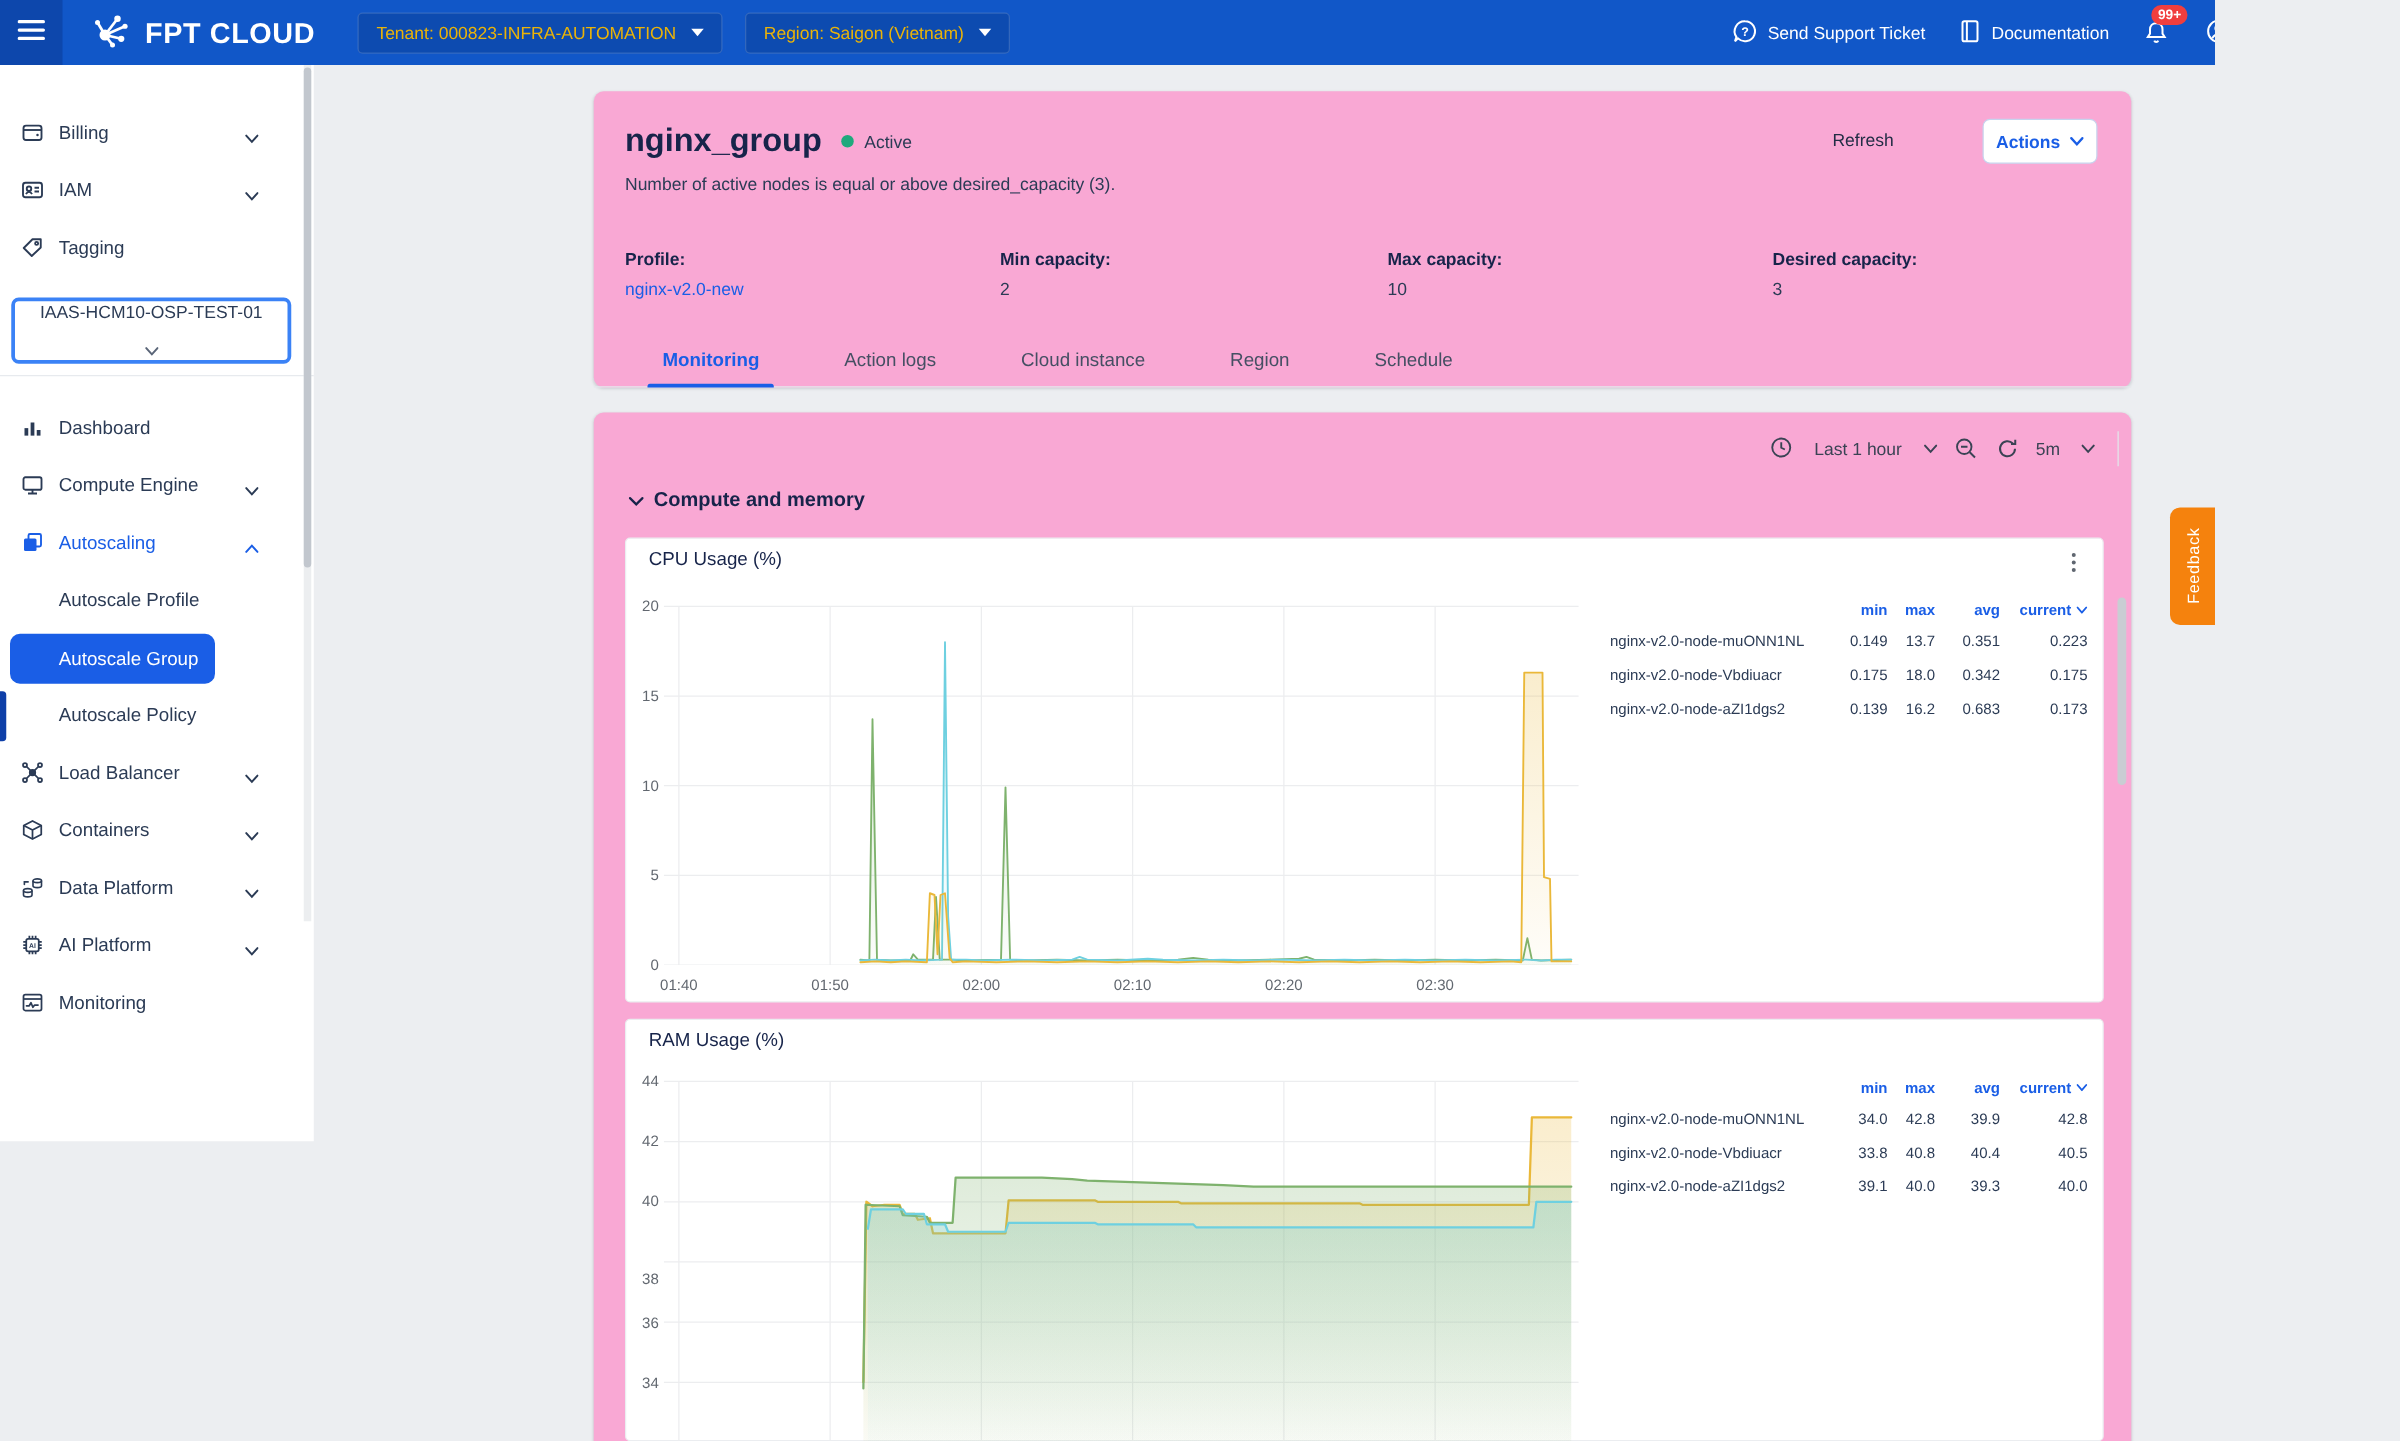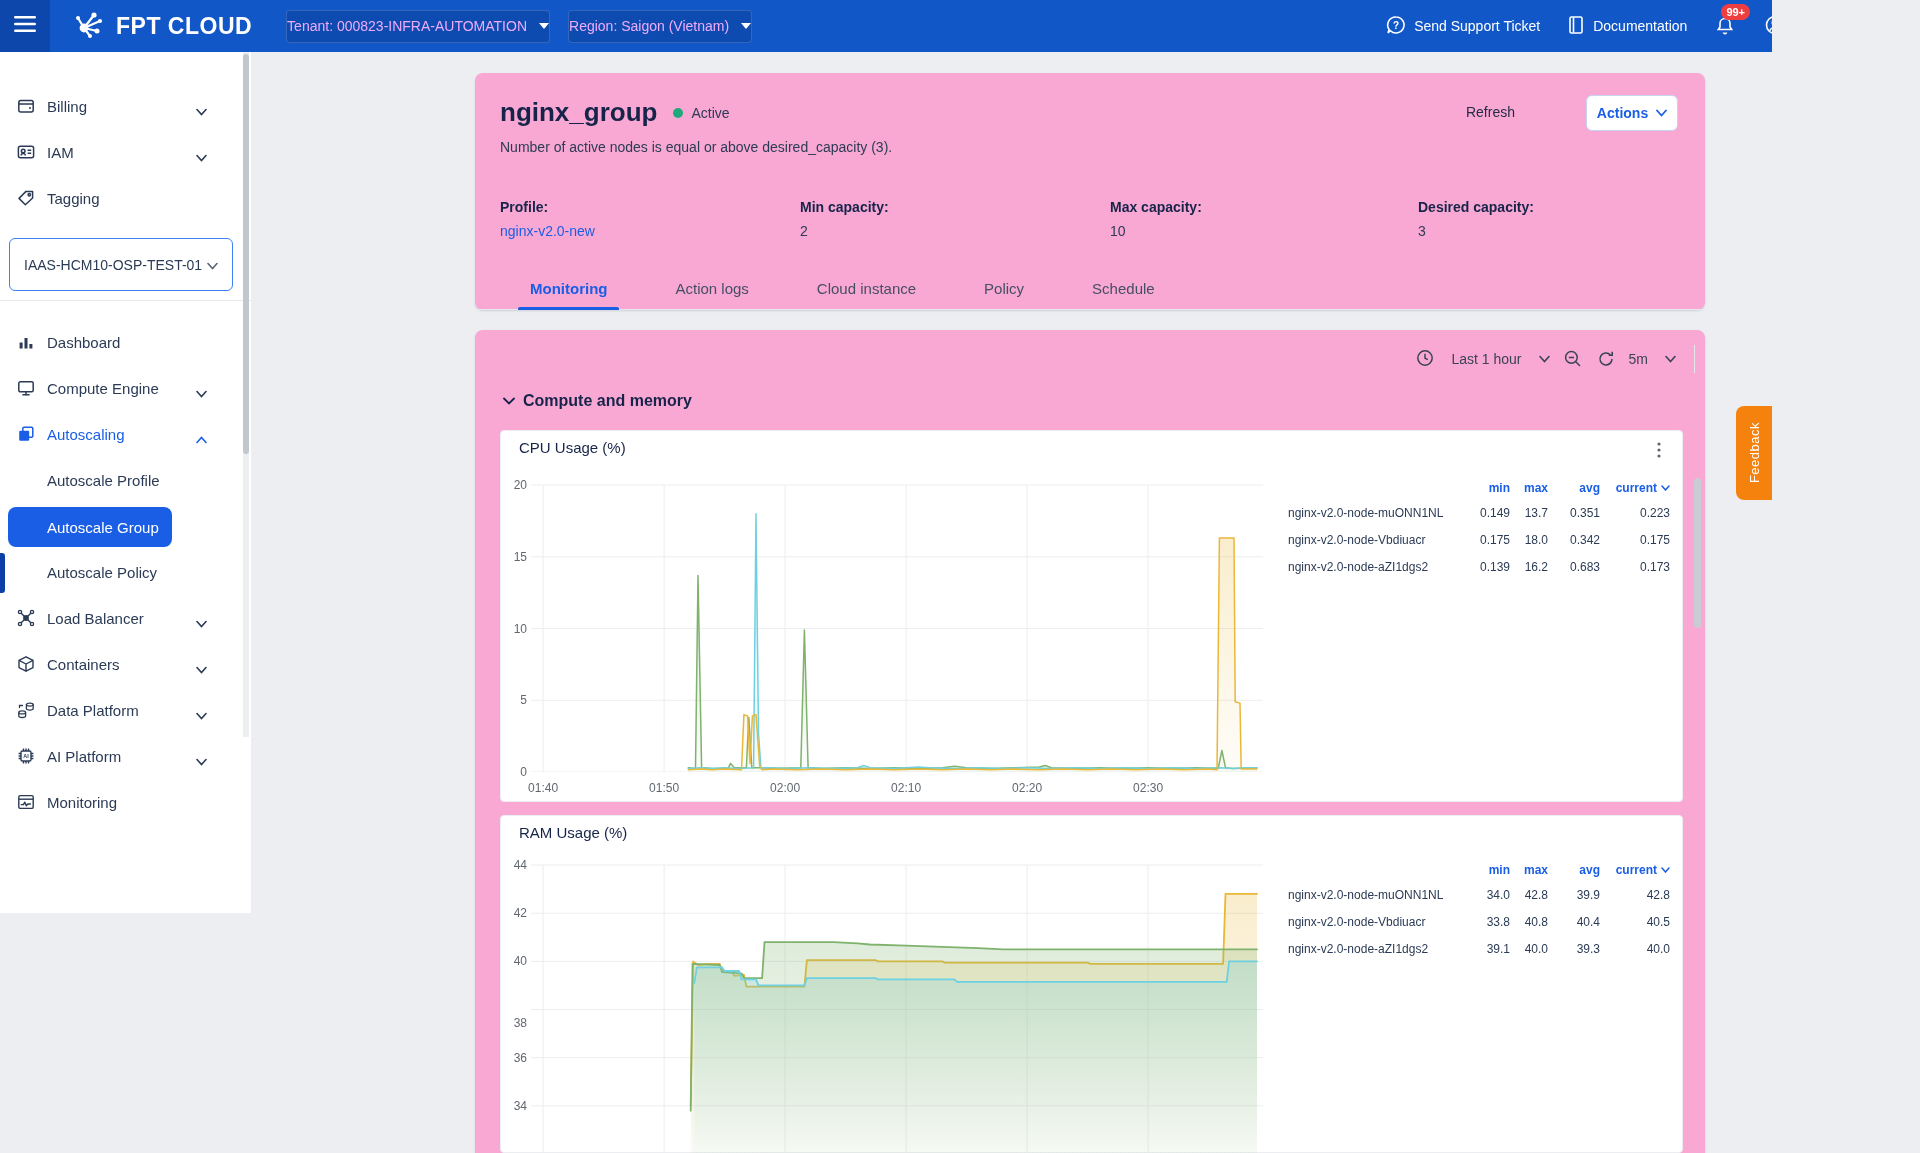"Tenant: 000823-INFRA-AUTOMATION" .tb-pill { color: #f0abfc -> #eab308; padding: 0 0 -> 0 14px }
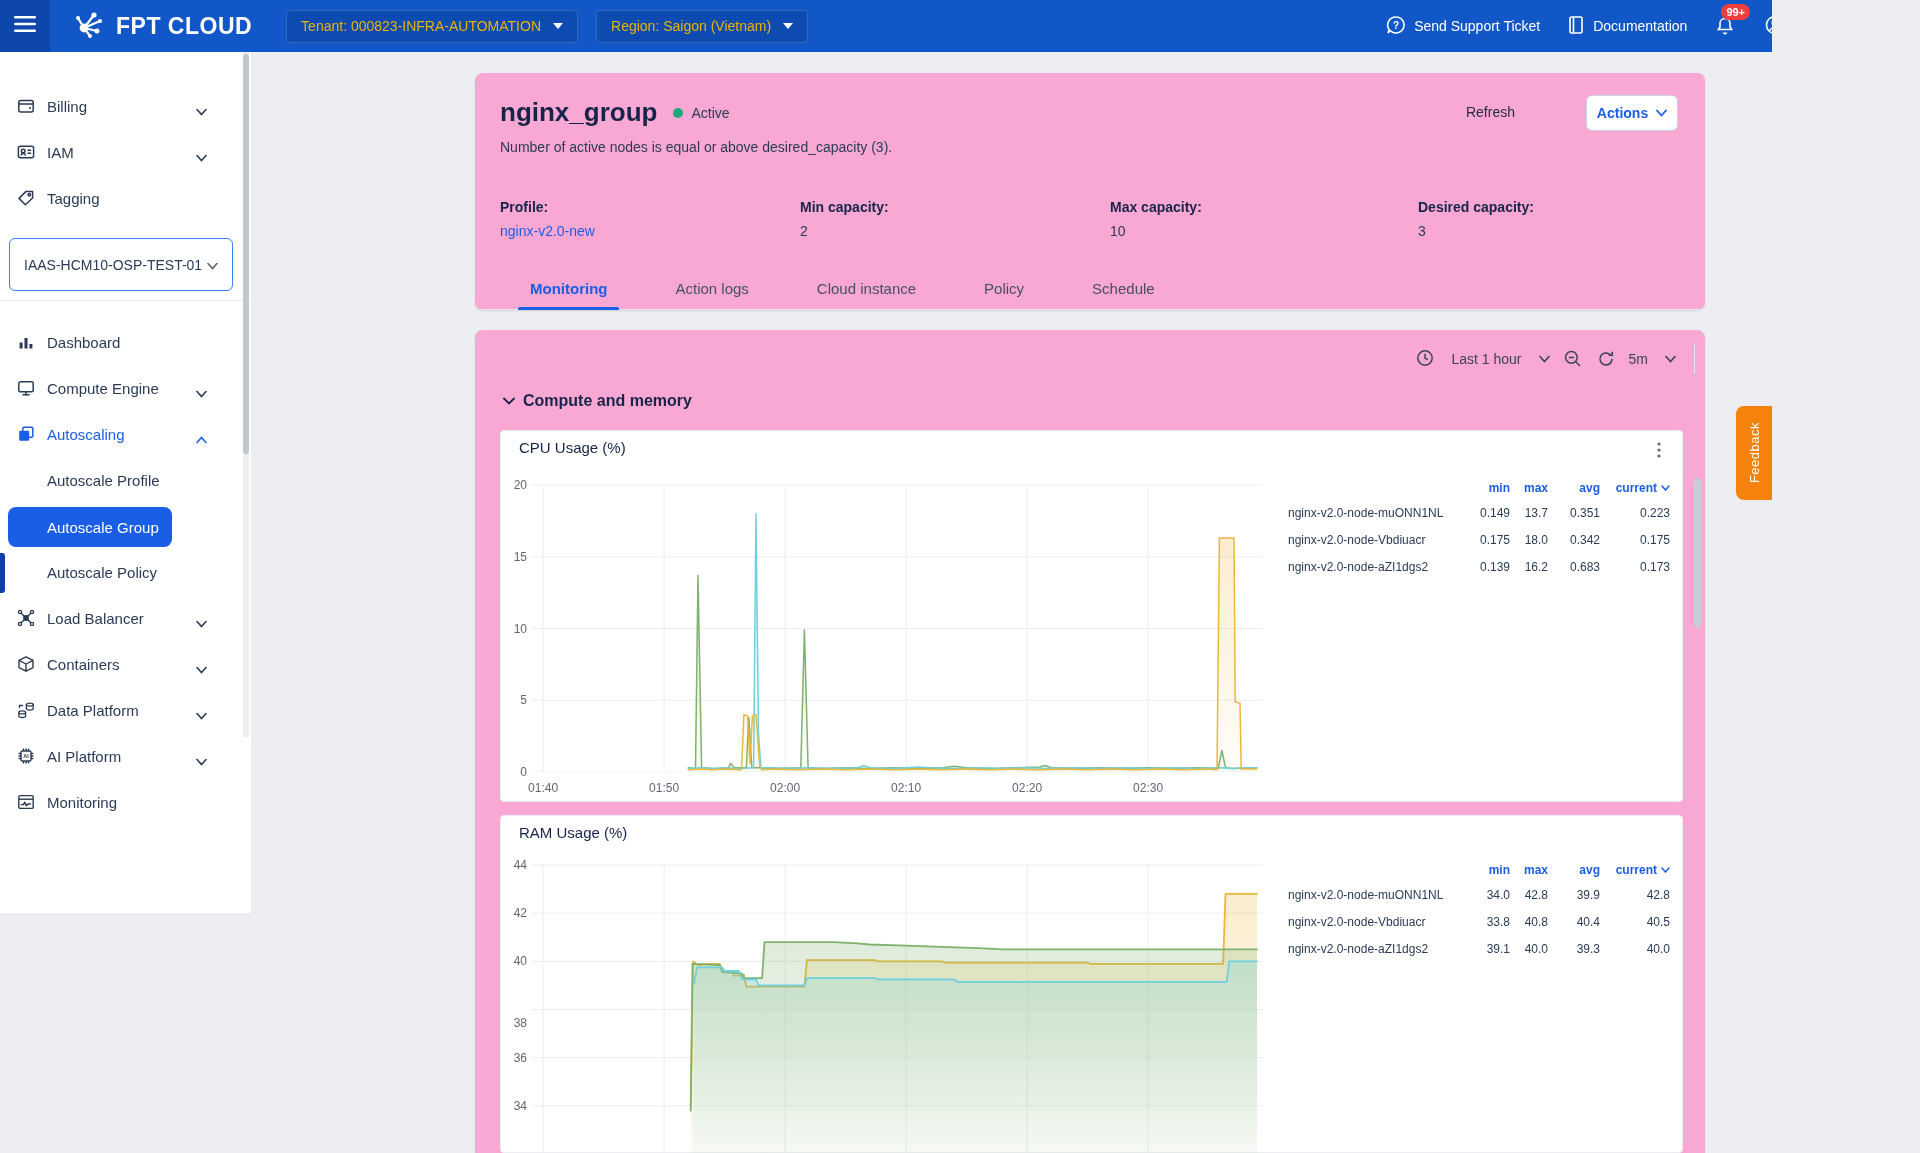"IAAS-HCM10-OSP-TEST-01" .sb-selector { border: 1px solid #3b82f6 -> 3px solid #3b82f6; flex-direction: none -> column }
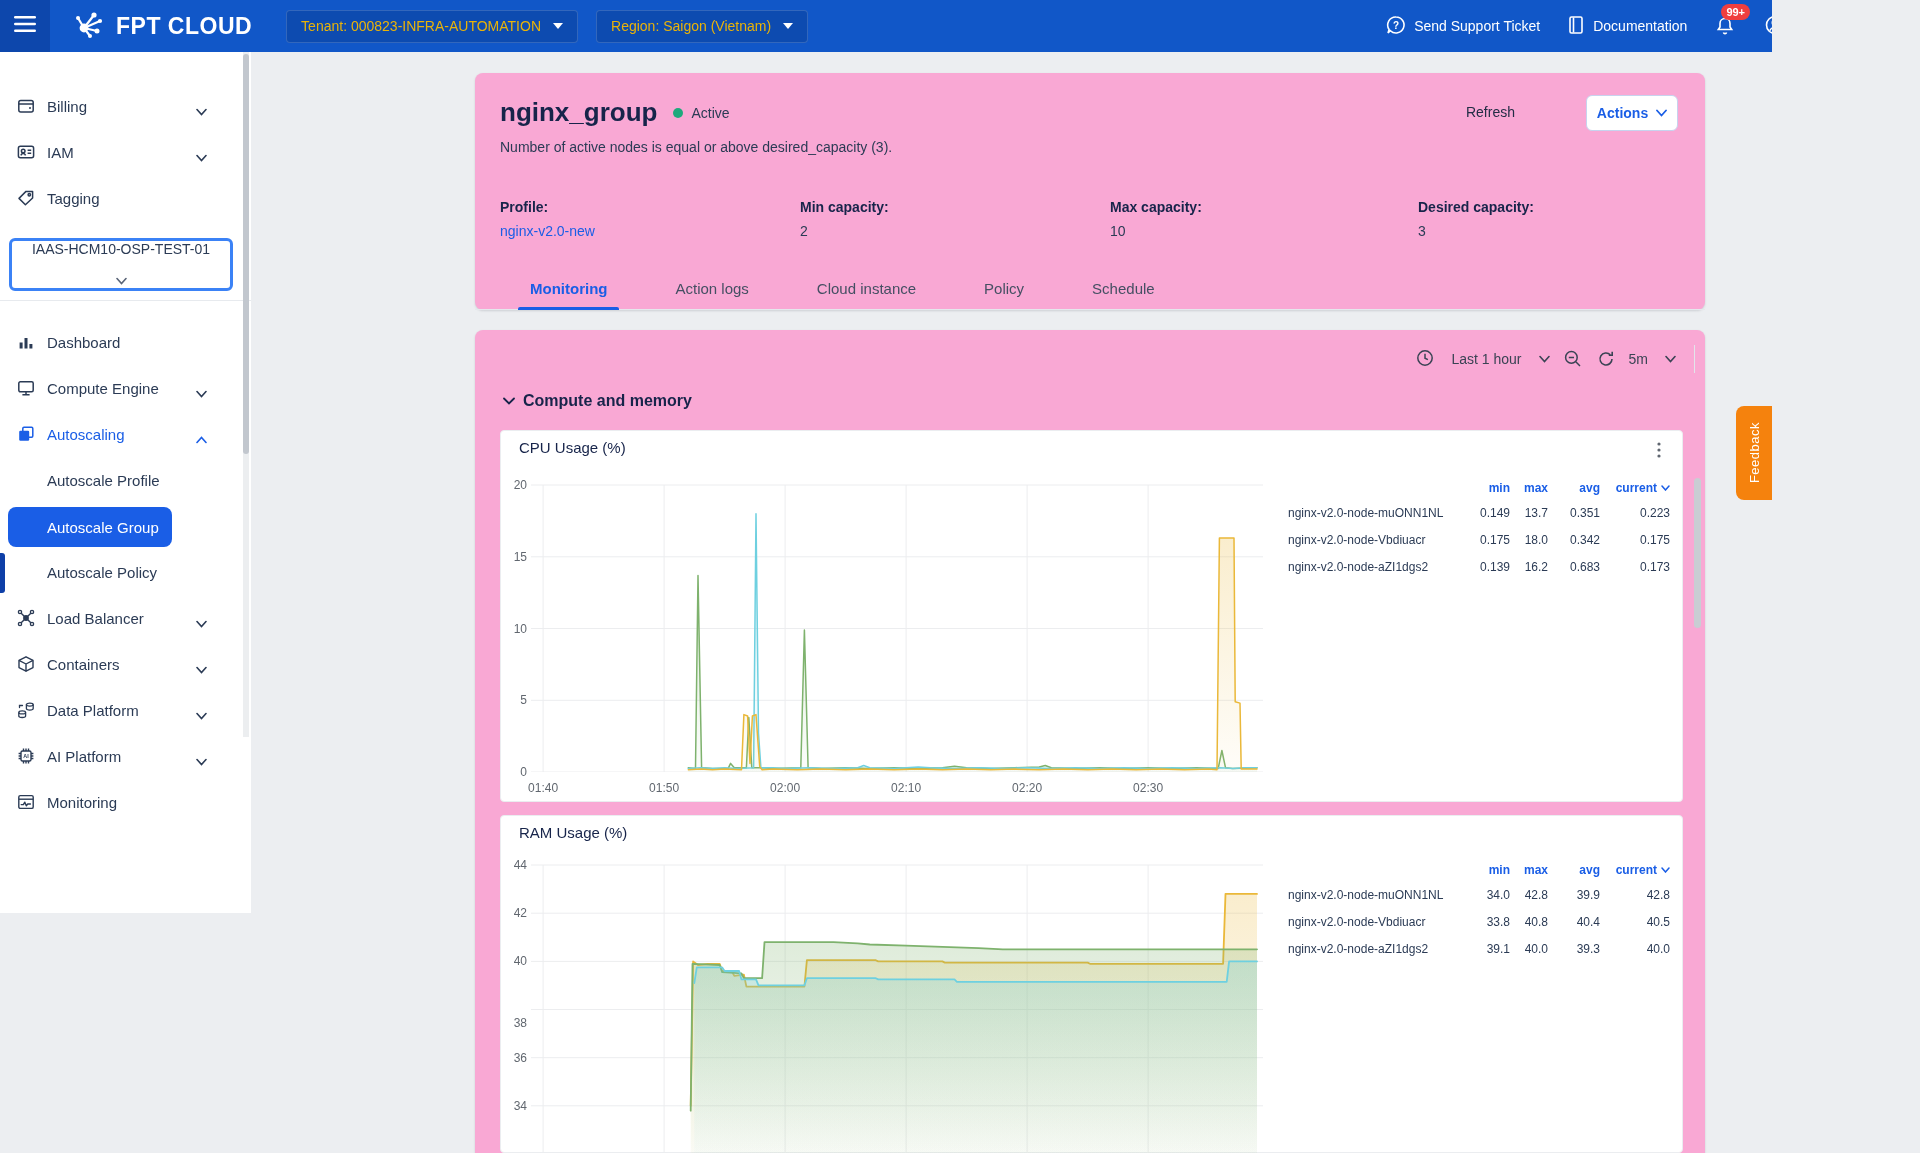"Policy" div.tab { text: Policy -> Region }
